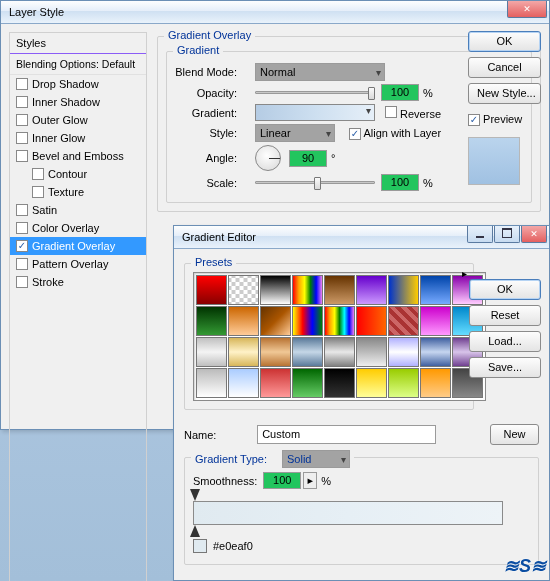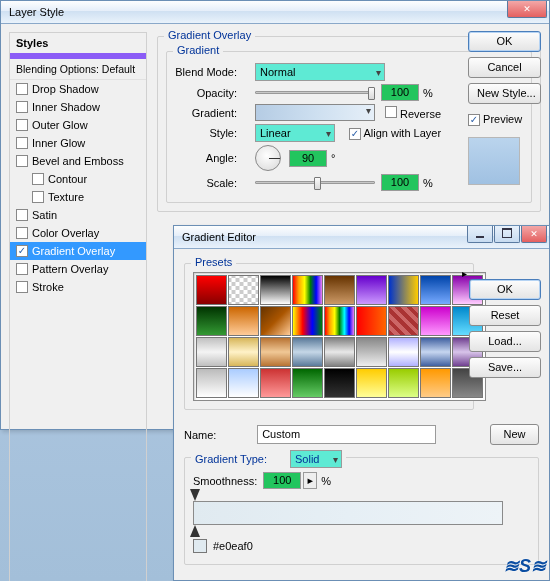"Styles" .styles-head { border-bottom: 6px solid #8b5cf6 -> 1px solid #8b5cf6; font-weight: bold -> none }
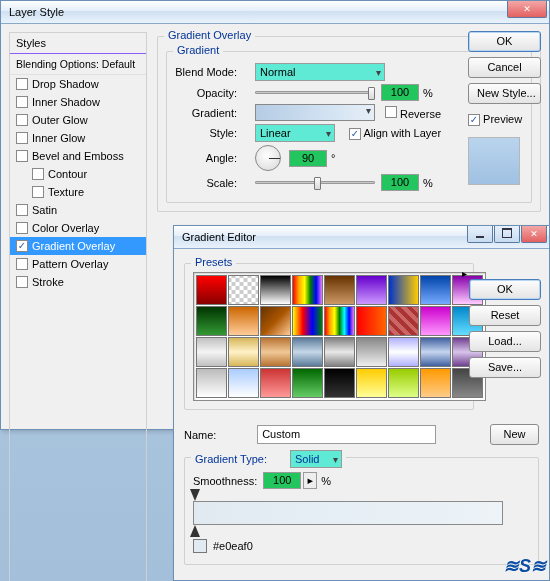"Normal" .select { background: #5eead4 -> #a3a3a3 }
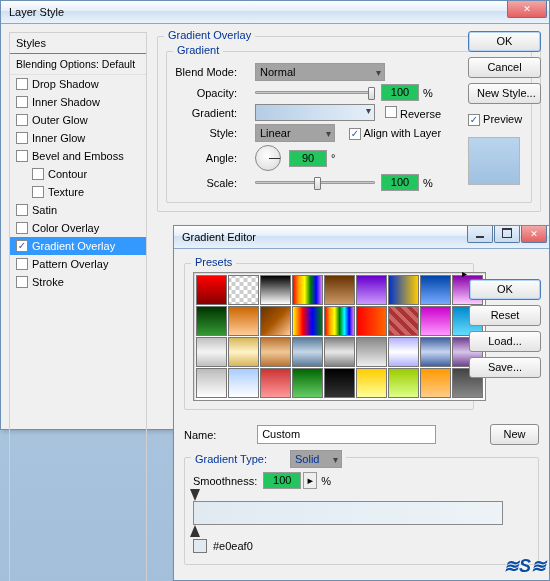"Solid" span.select { margin-left: 20px -> 12px; width: 52px -> 68px }
